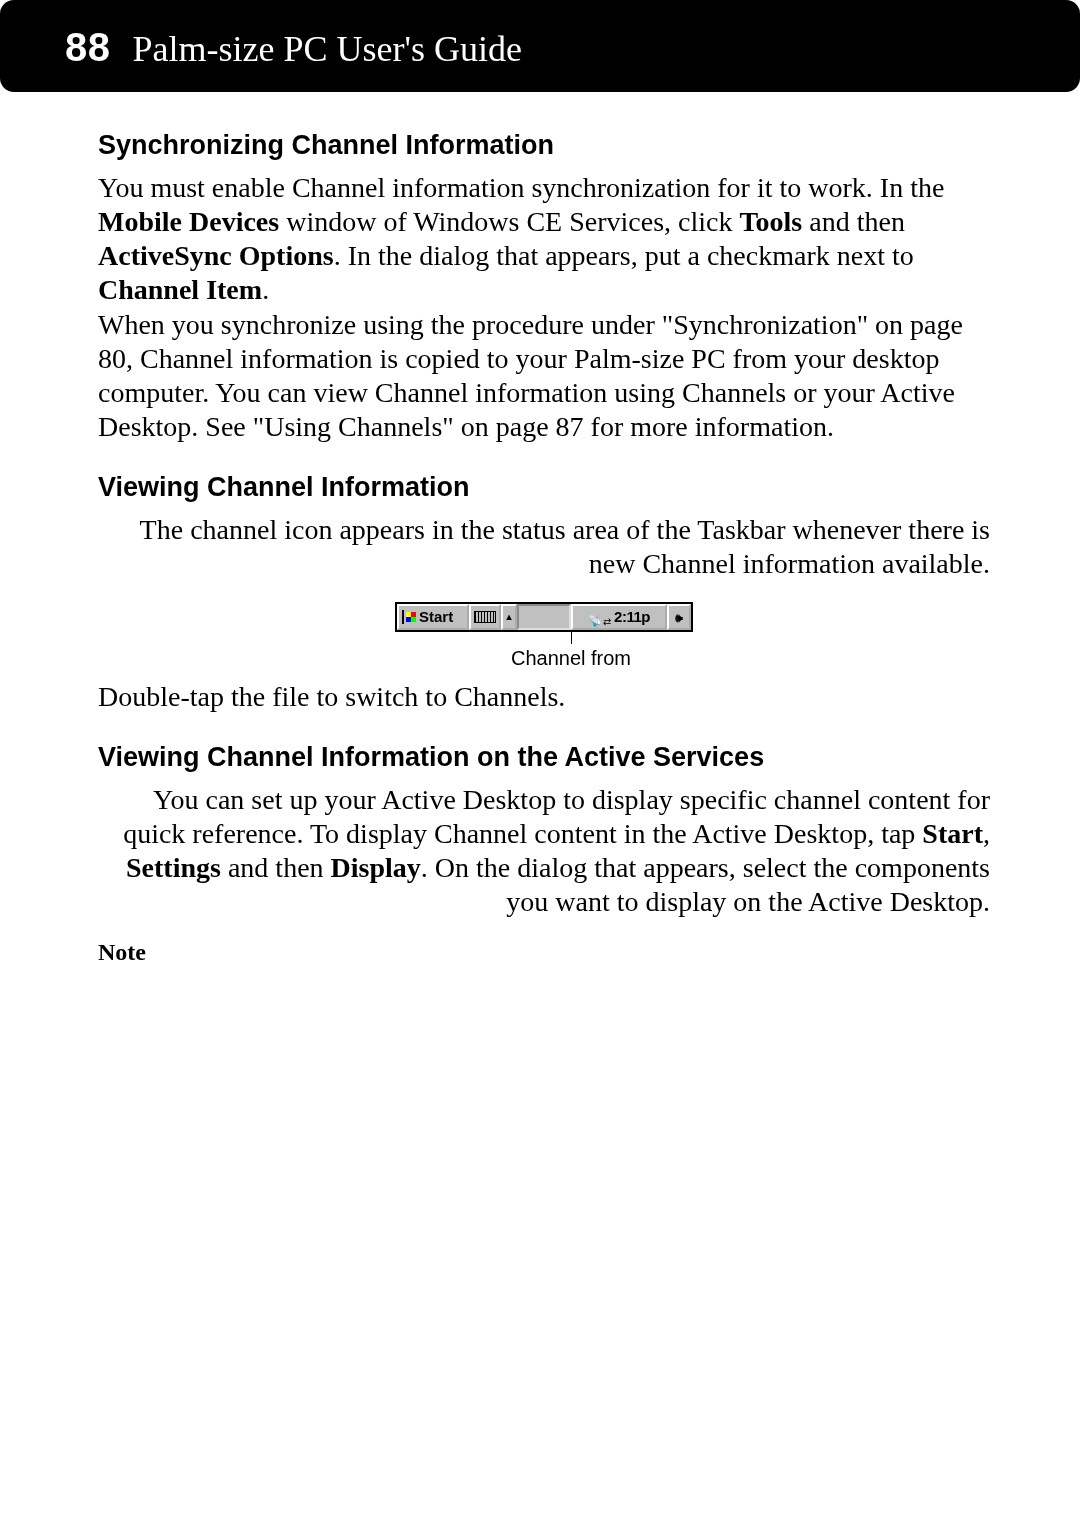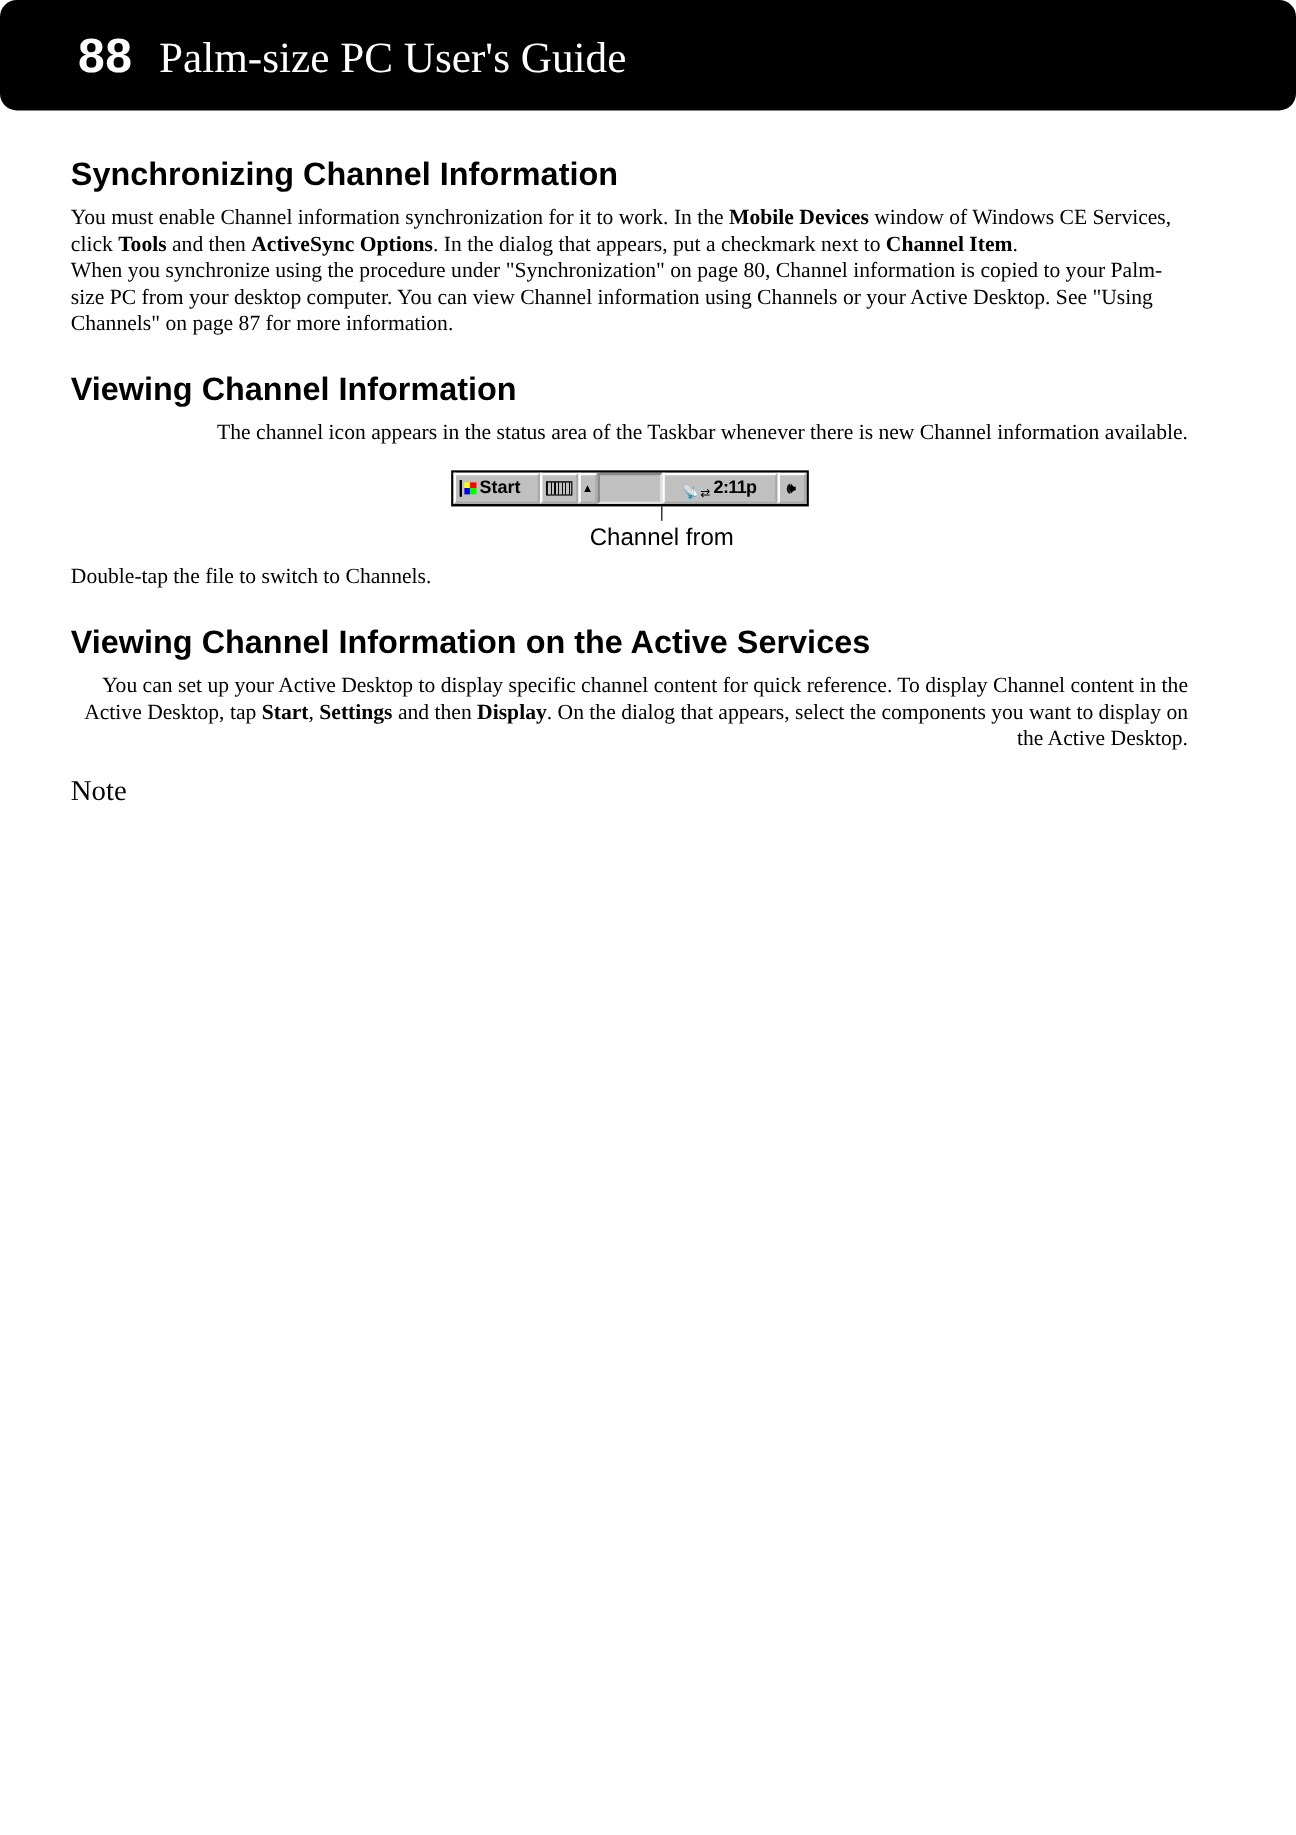"Synchronizing Channel Information" .content { padding: 38px 90px 0 59px -> 38px 90px 0 98px }
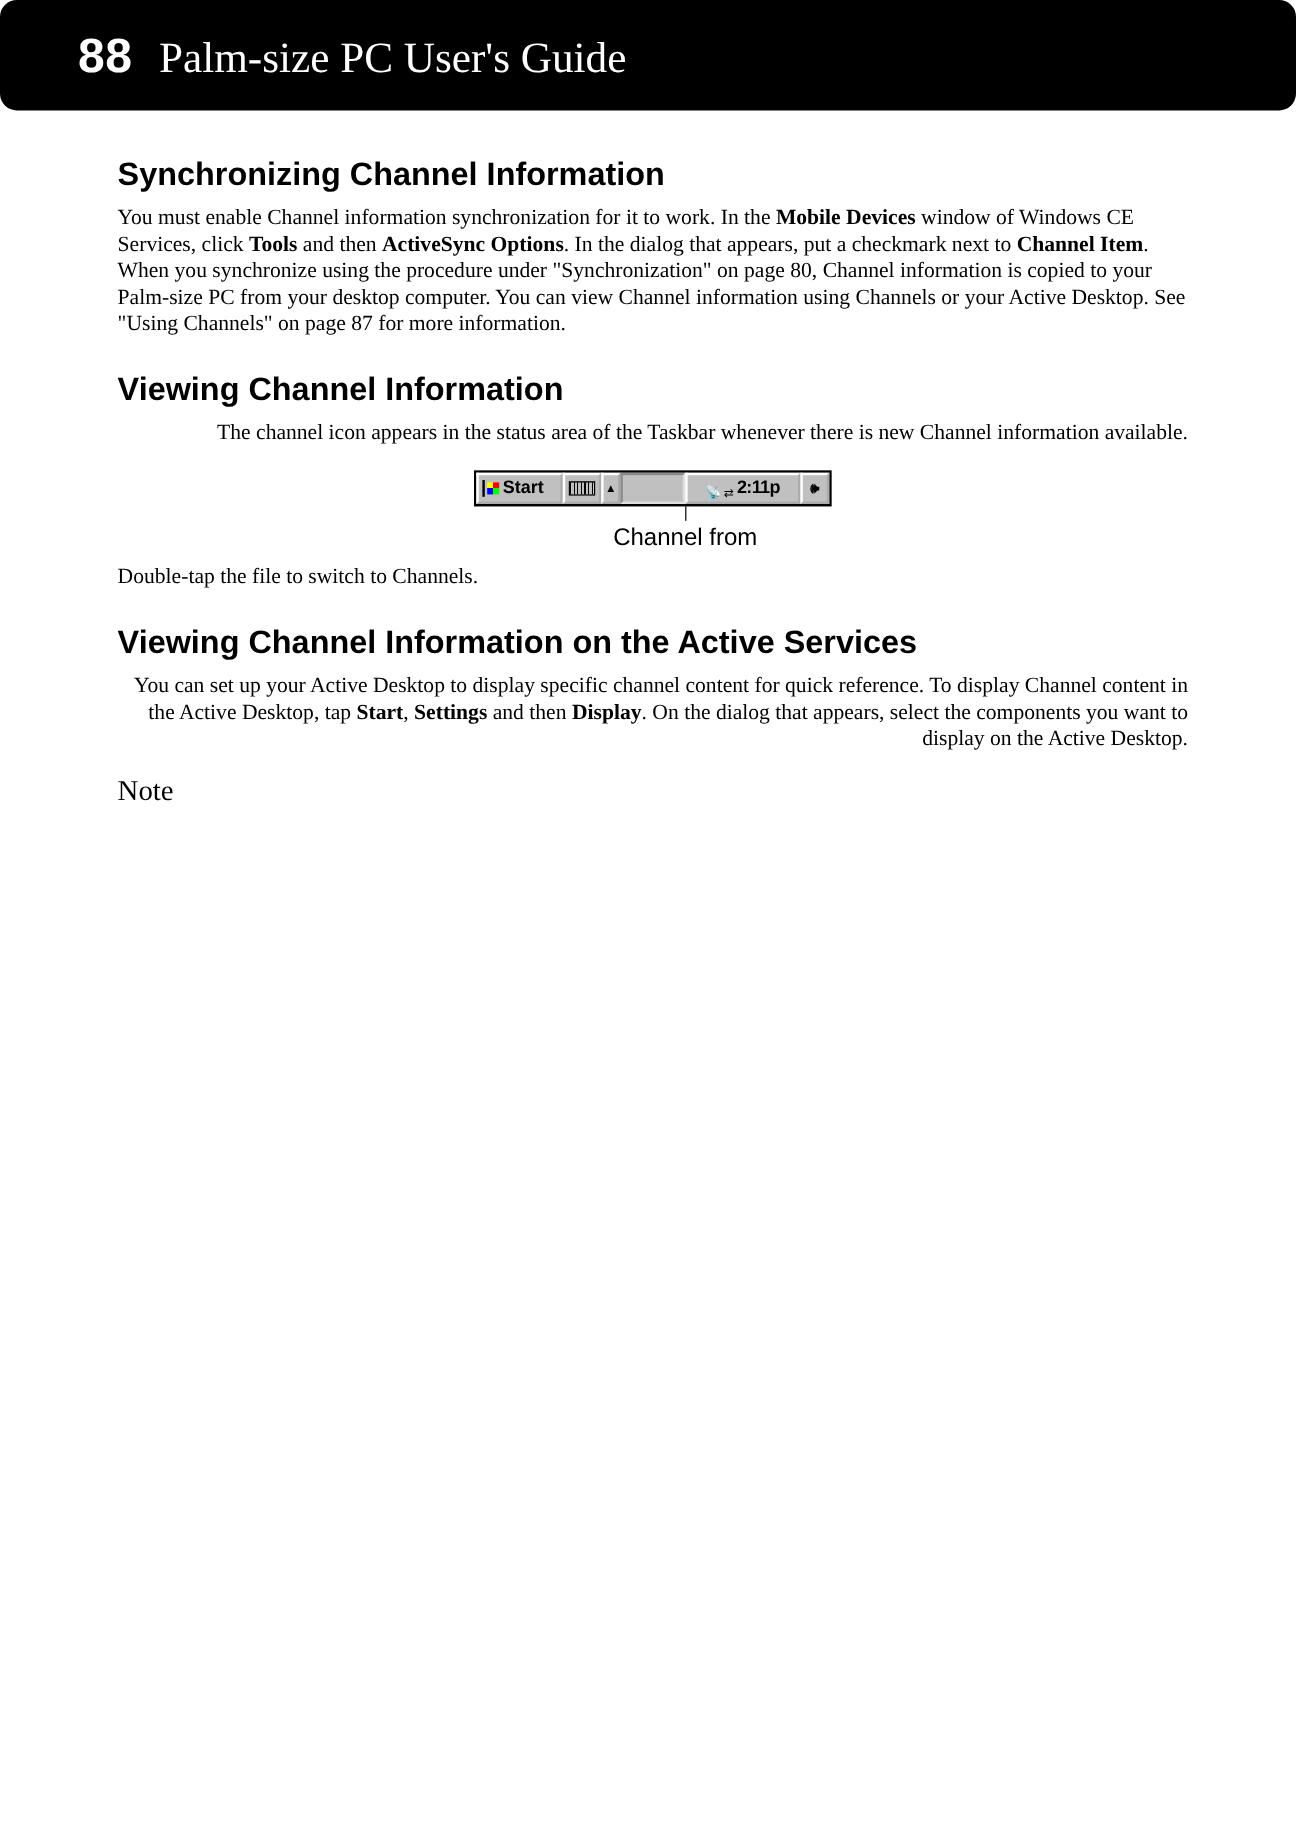"You must enable Channel information" p.body { font-size: 18px -> 28px }
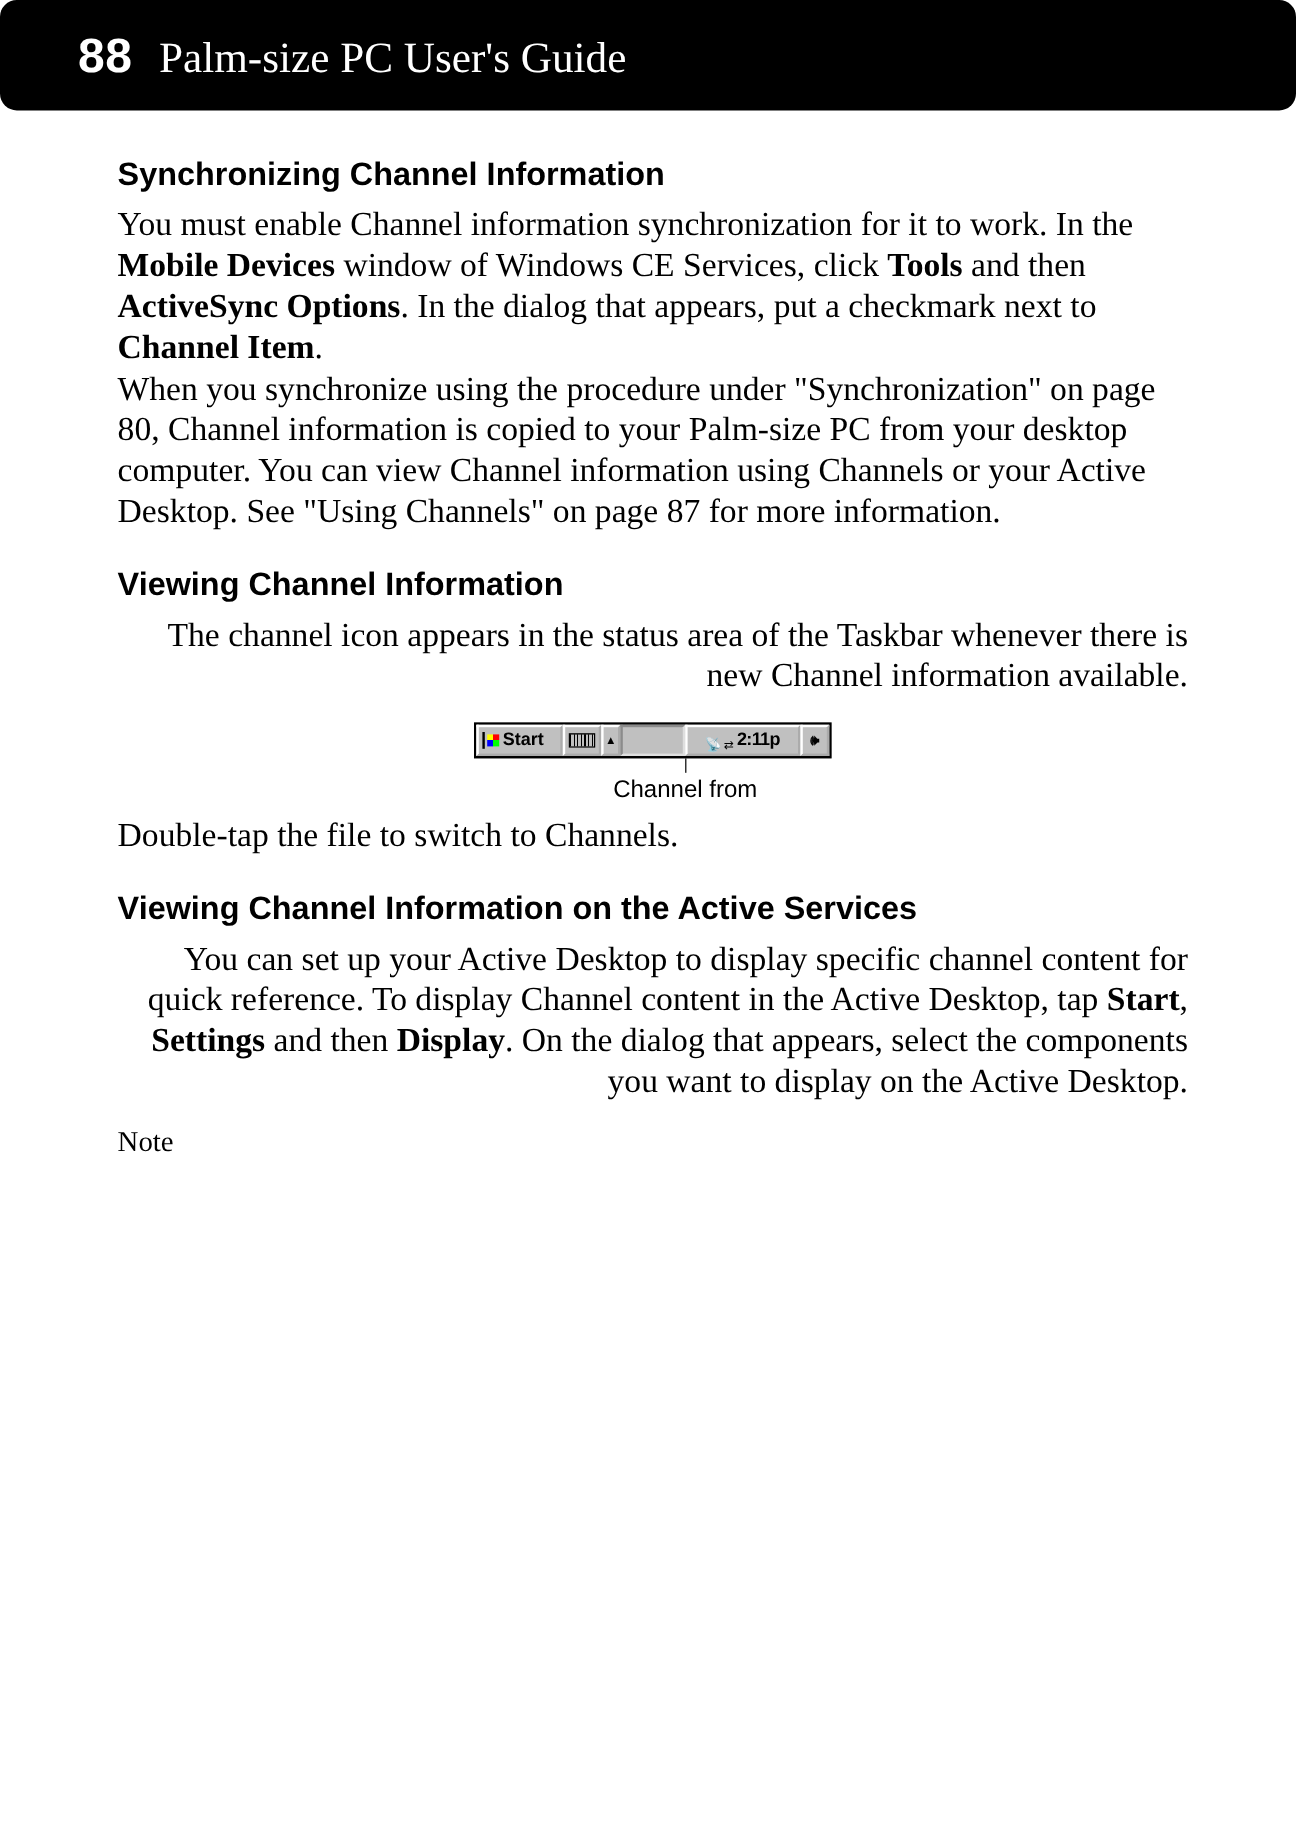"Note" .note-label { font-weight: 400 -> 700 }
